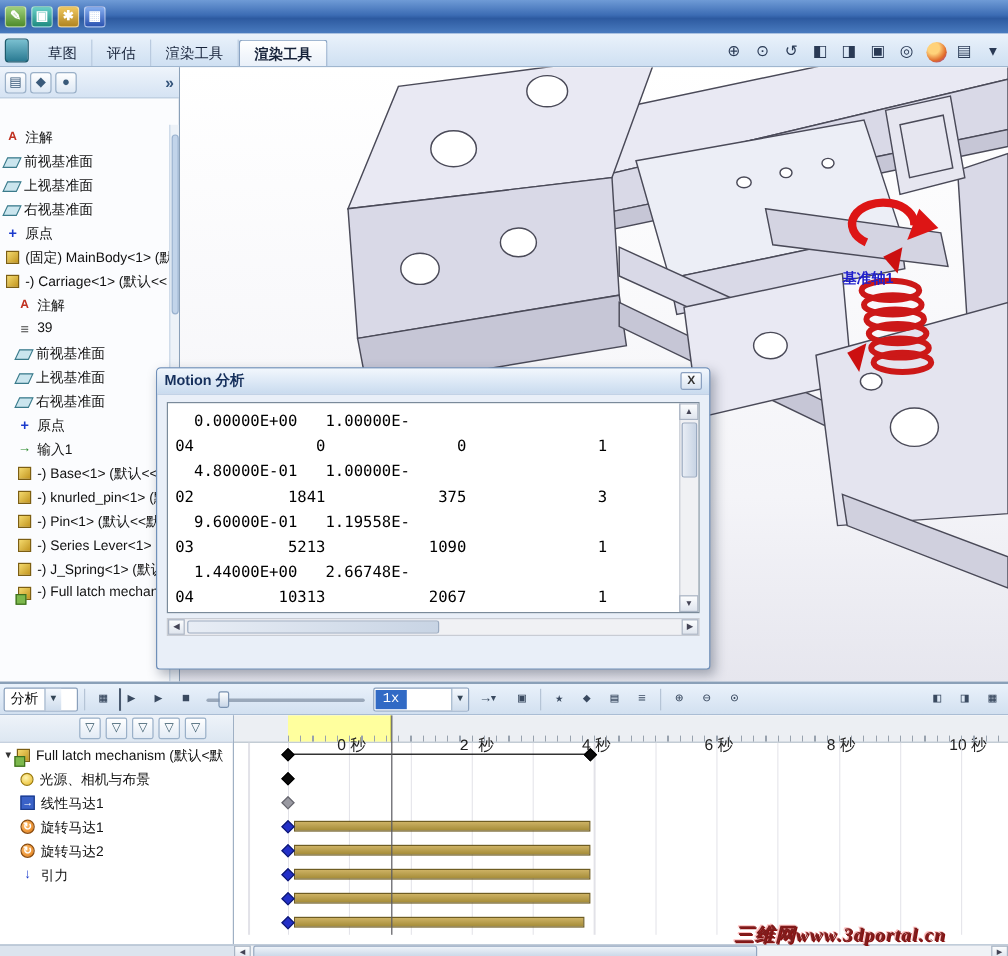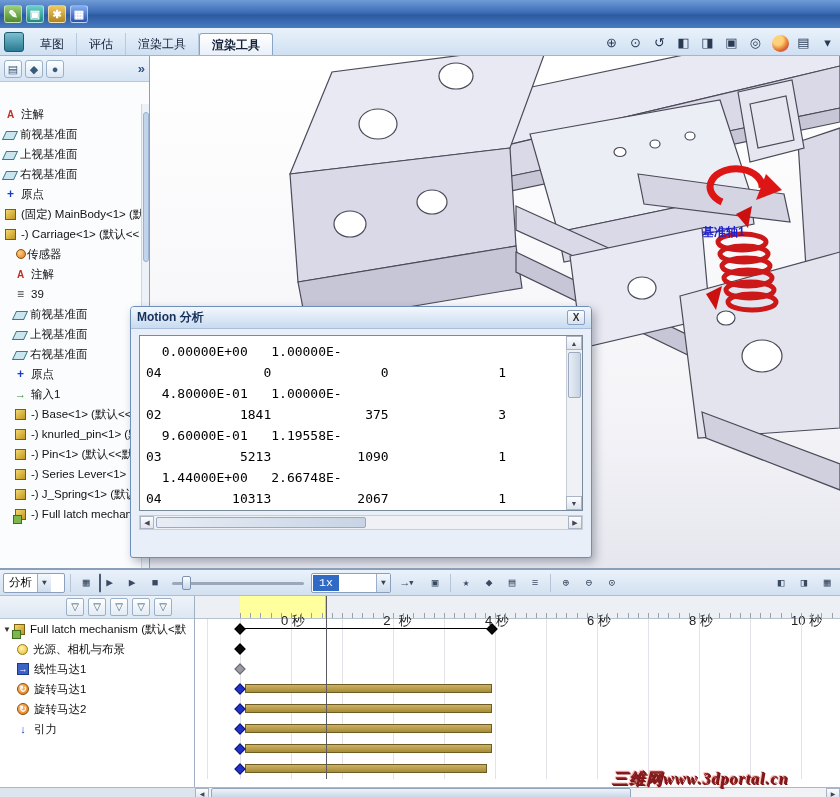"传感器" div.titem { html: <div> <span></span> <span>传感器</span> </div> -> none }
